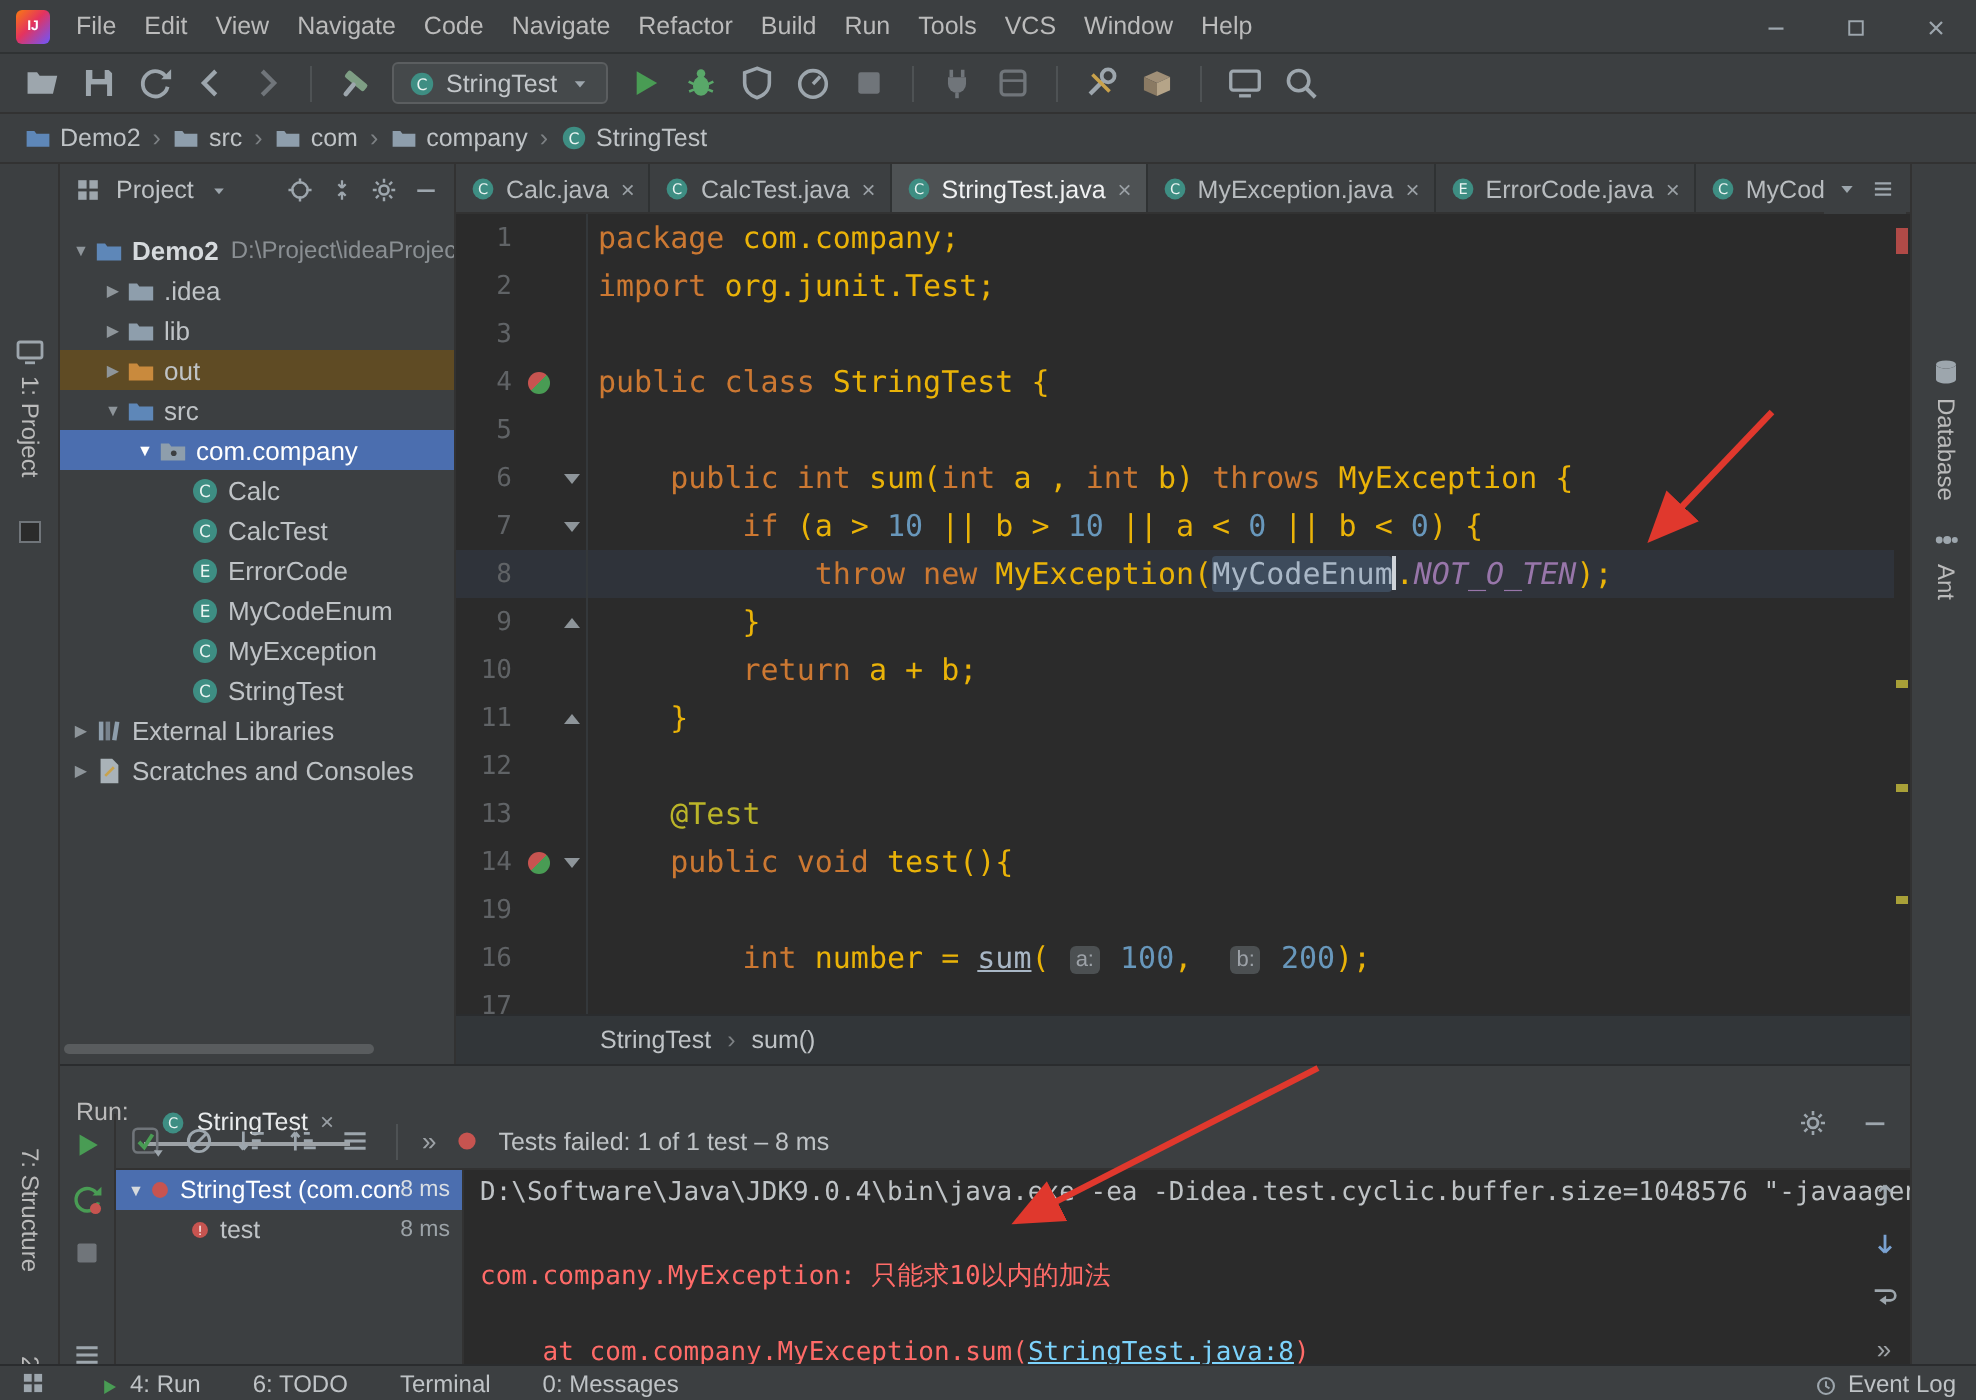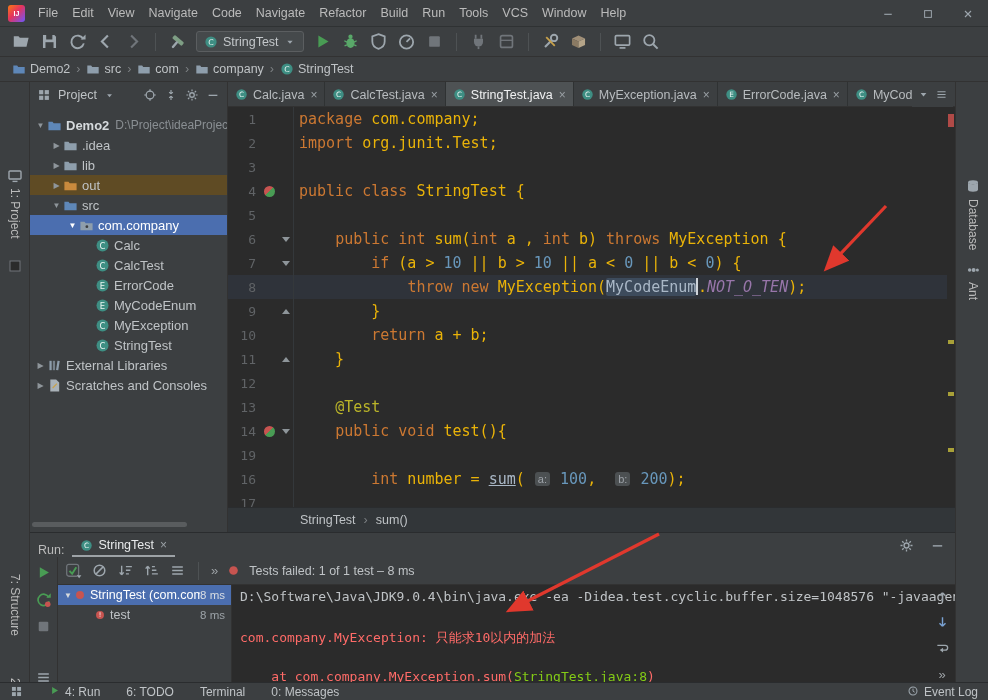"Run:" #rp-header { align-items: flex-end -> flex-start; top: 0 -> 16px }
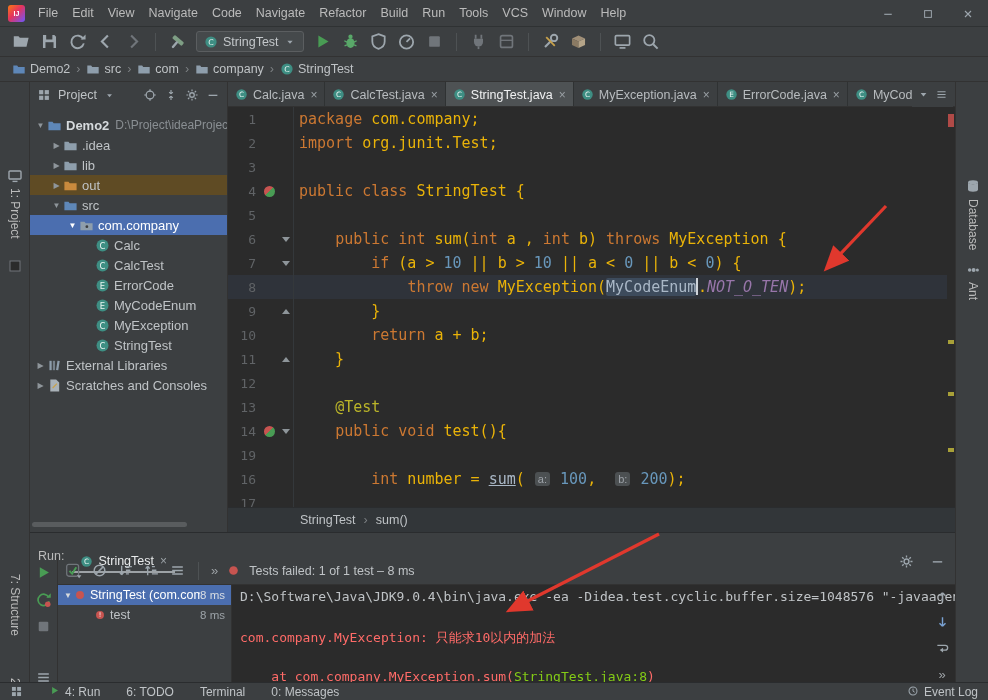"StringTest.java:8" .con-link { color: #84cc16 -> #7dd3fc }
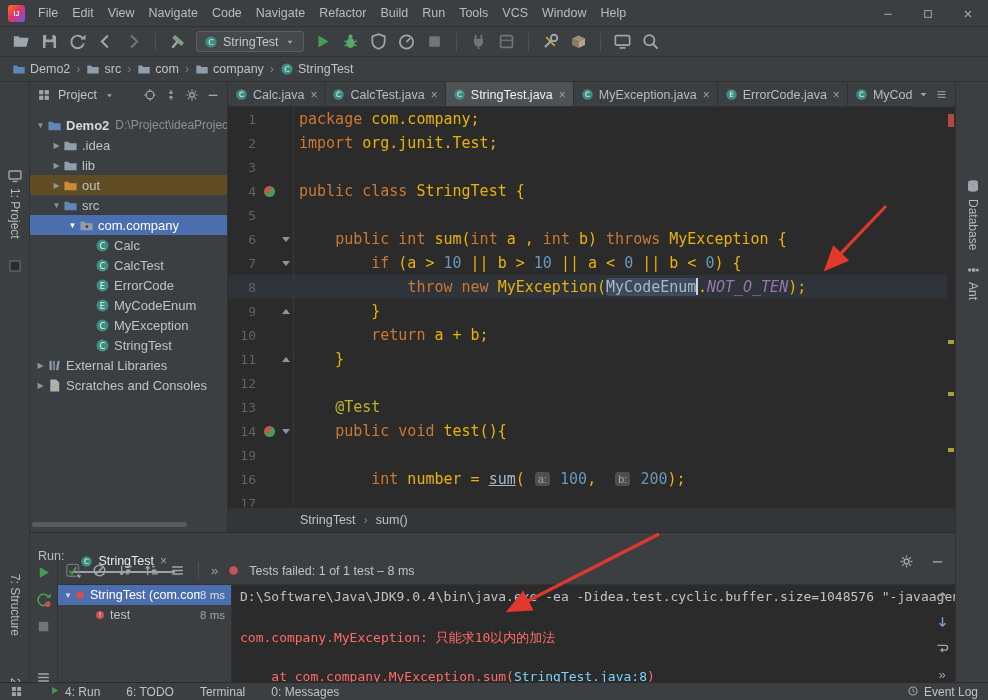"4: Run" .sb-item { align-items: flex-start -> flex-end }
